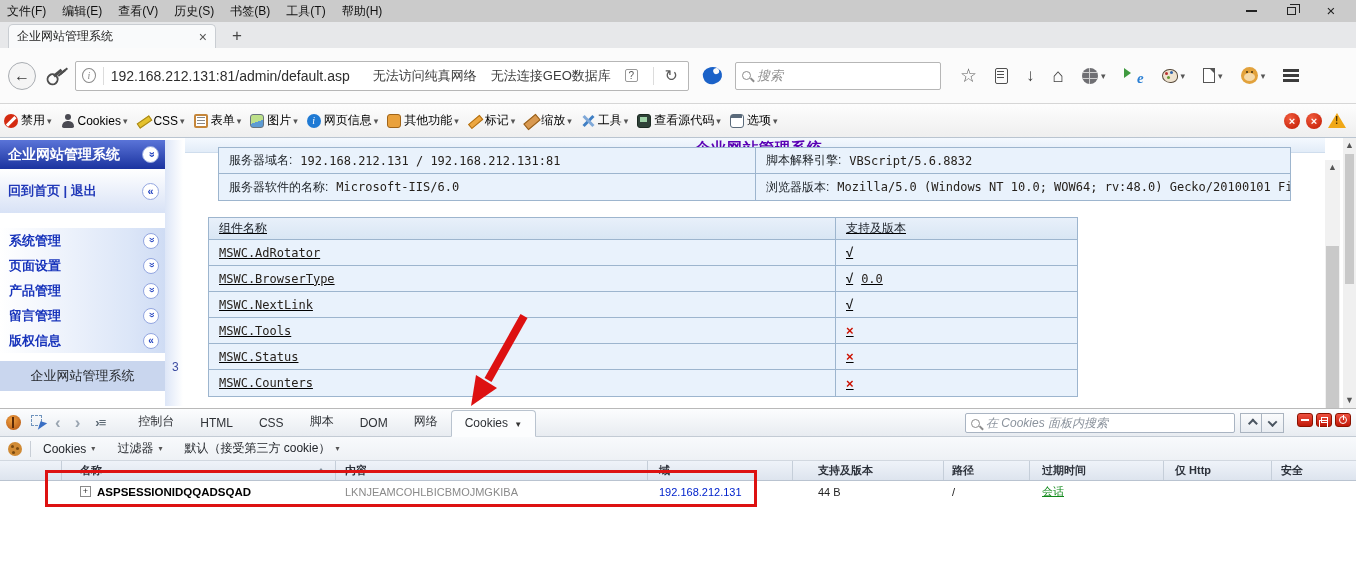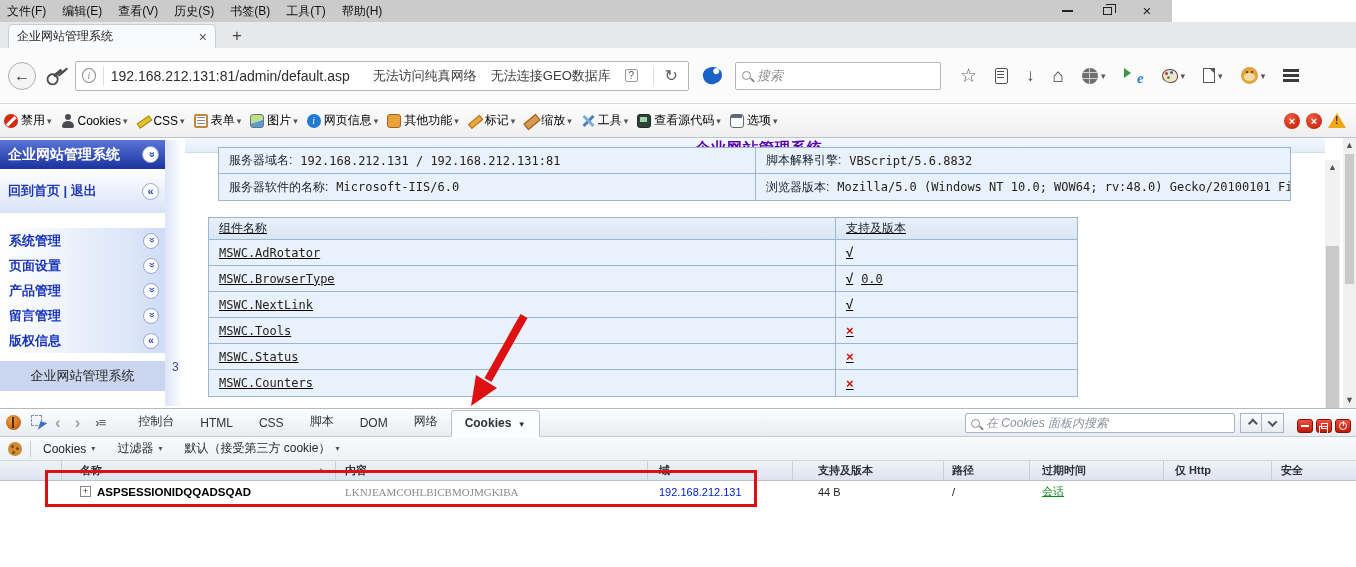"文件(F)" #titlebar { width: 1172px -> 1356px }
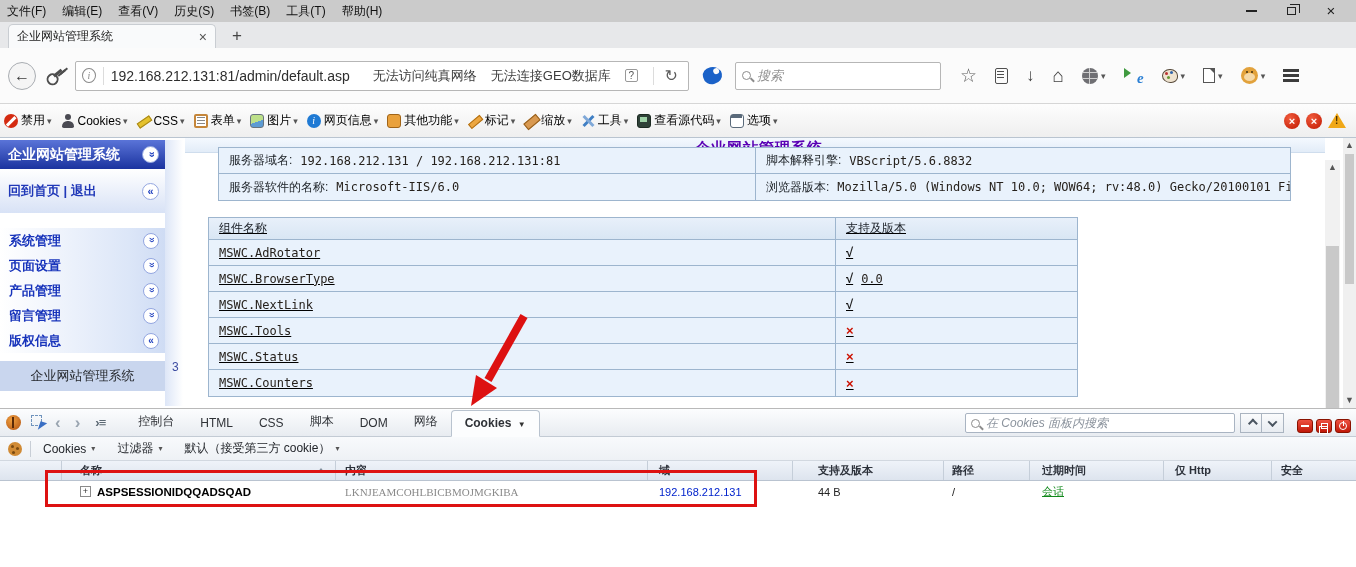"Cookies ▼" .fb-tab.active { font-weight: bold -> normal }
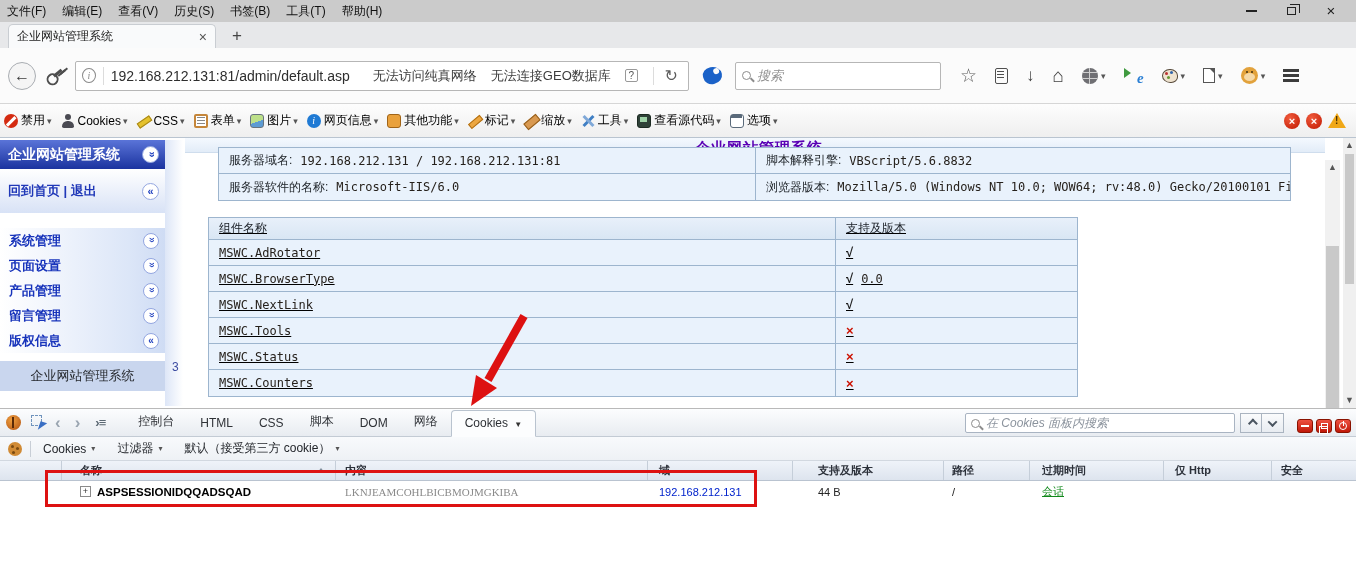"在 Cookies 面板内搜索" .fb-right { align-items: flex-end -> flex-start }
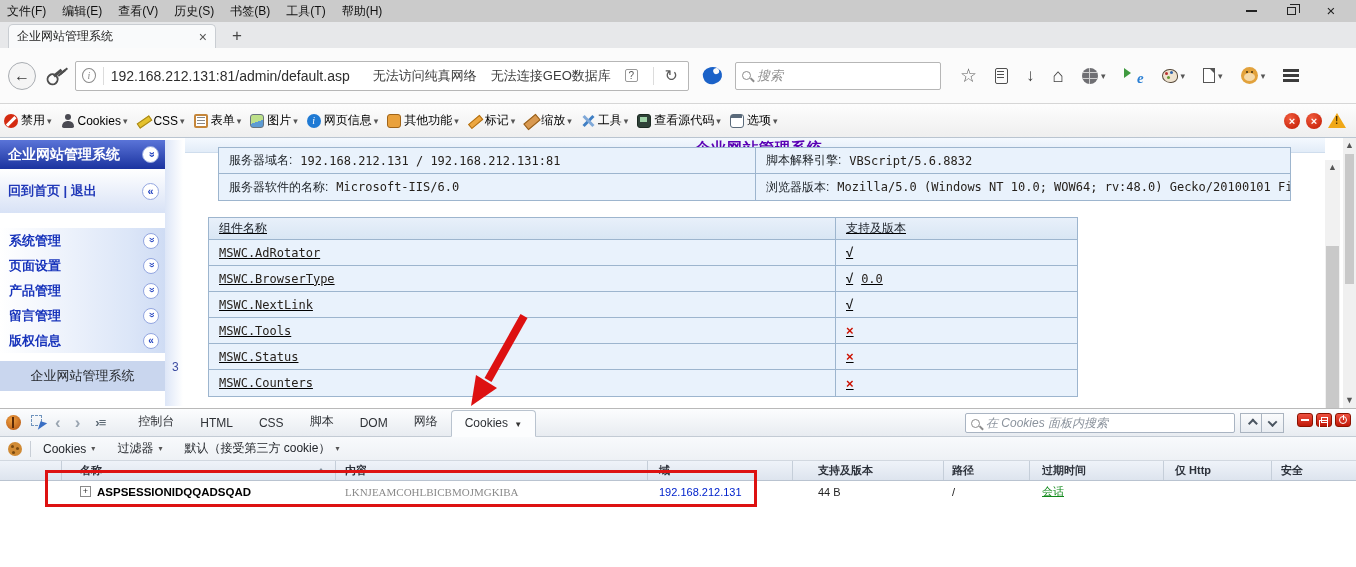"内容" .c-content { font-family: Liberation Serif, serif -> none }
